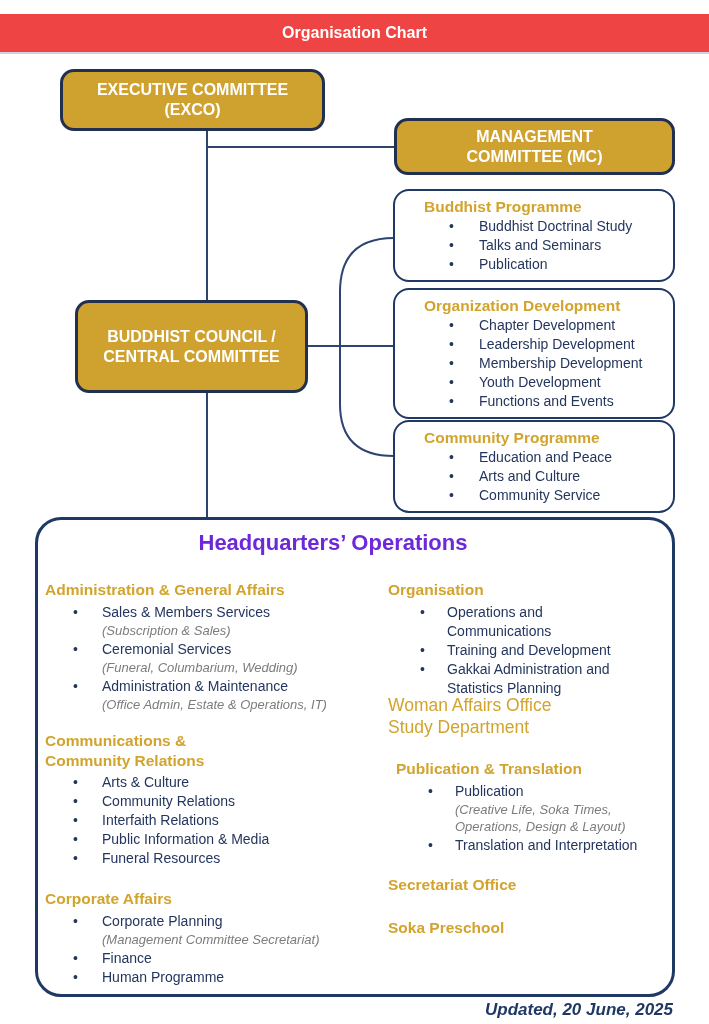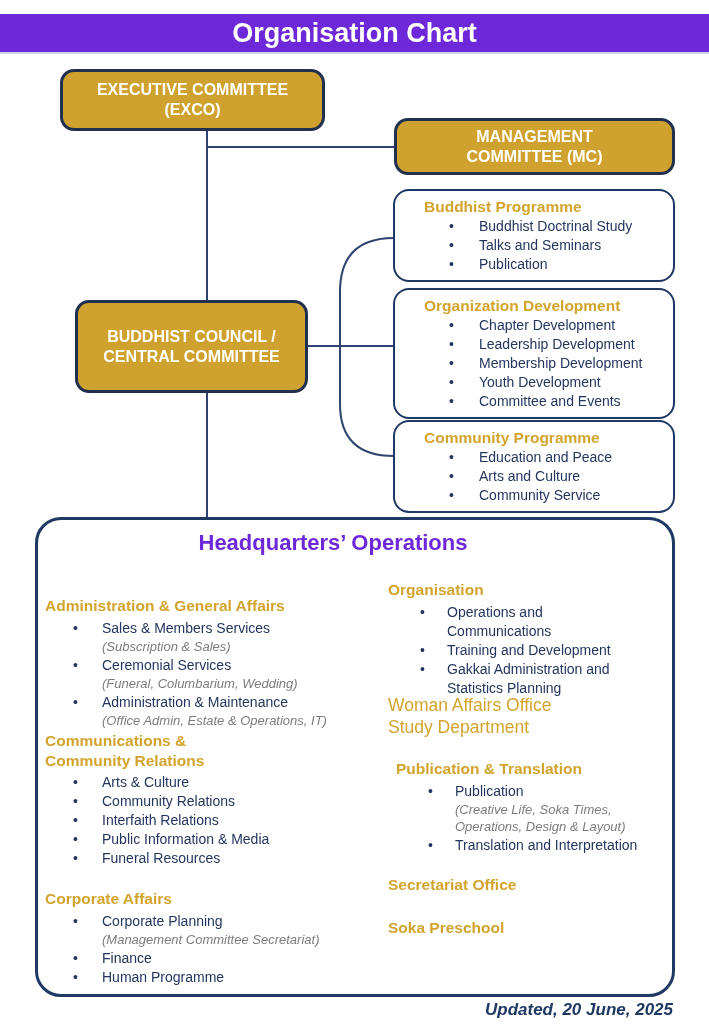"Organisation Chart" .title-bar { background: #6d28d9 -> #ef4444; font-size: 27px -> 16px }
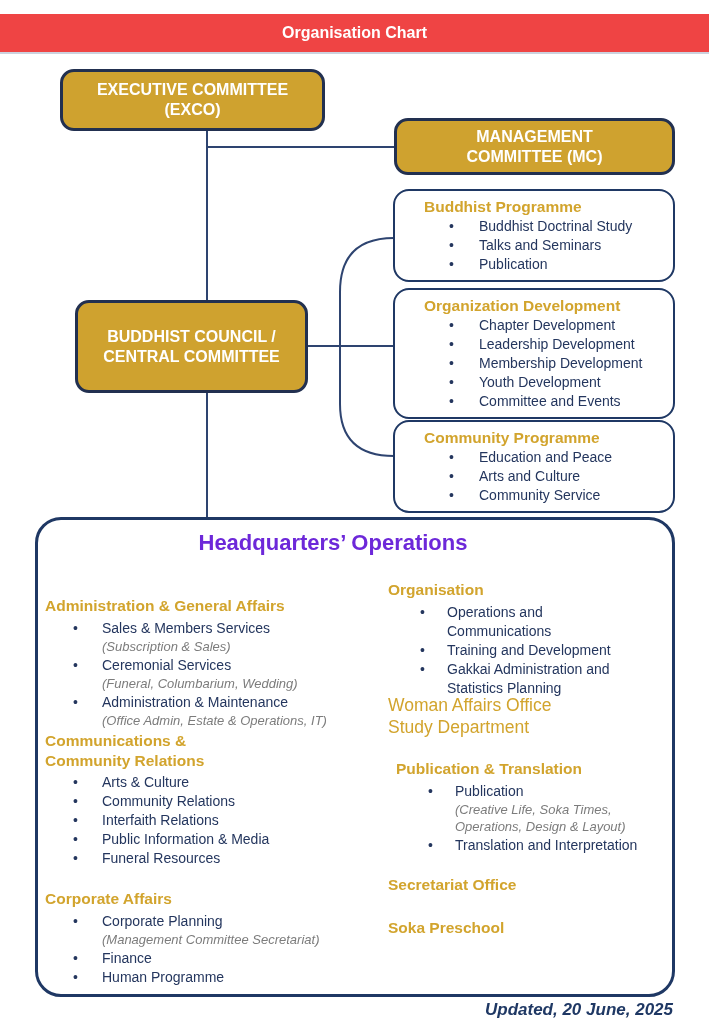"Committee and Events" li { text: Committee -> Functions }
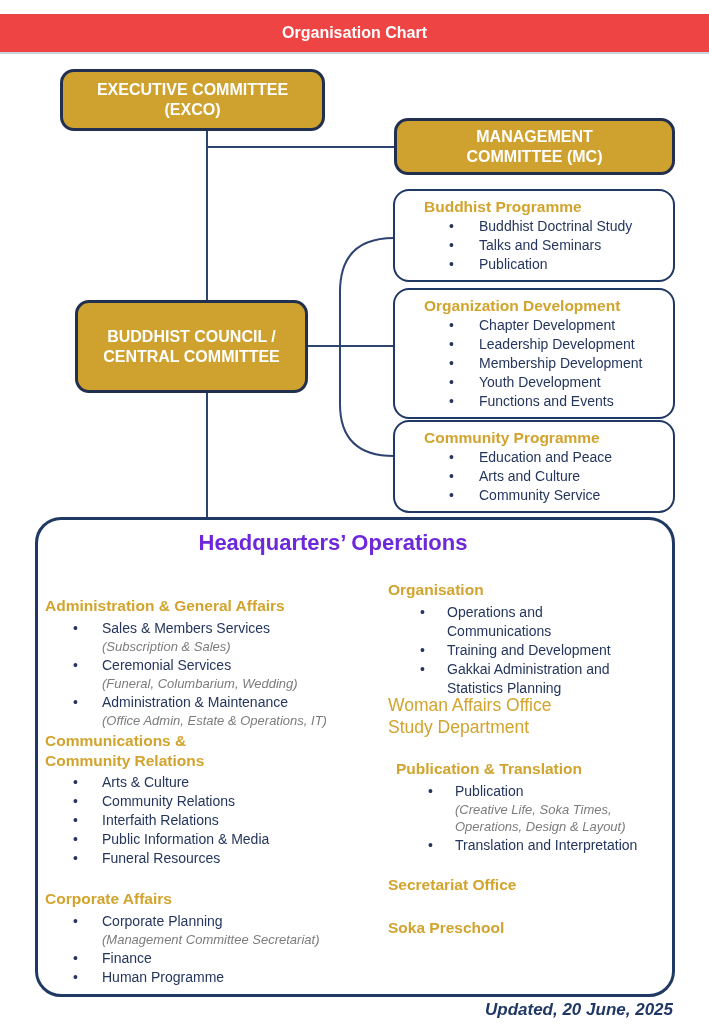"Administration & General Affairs" .sec-admin { margin-top: 16px -> none }
